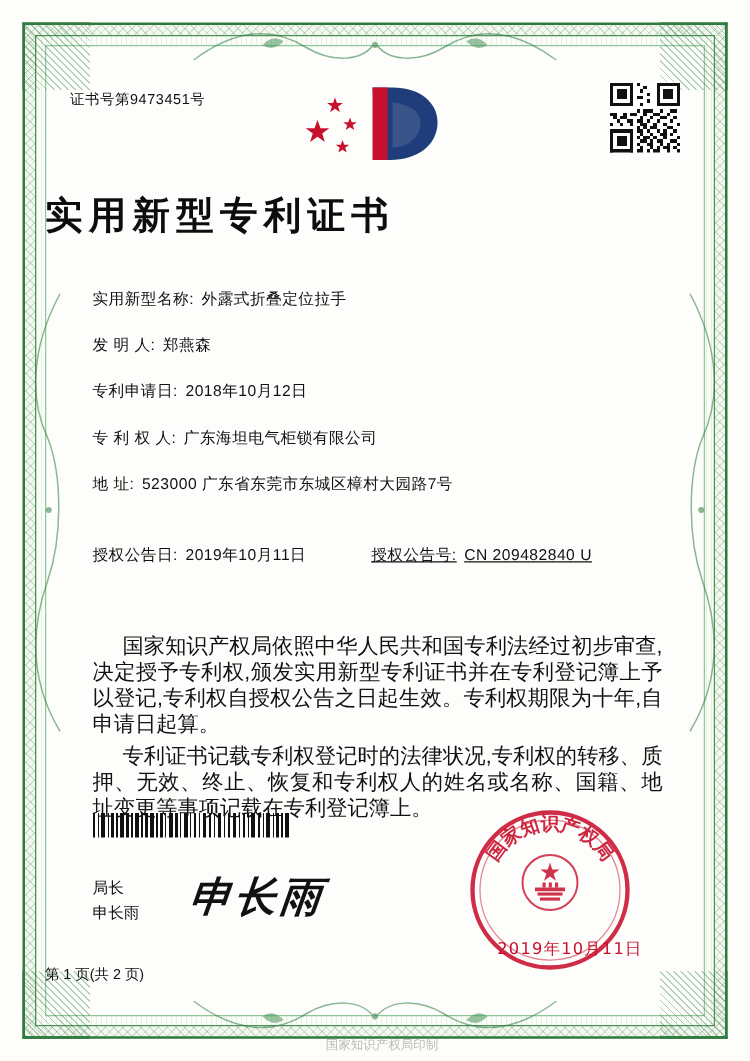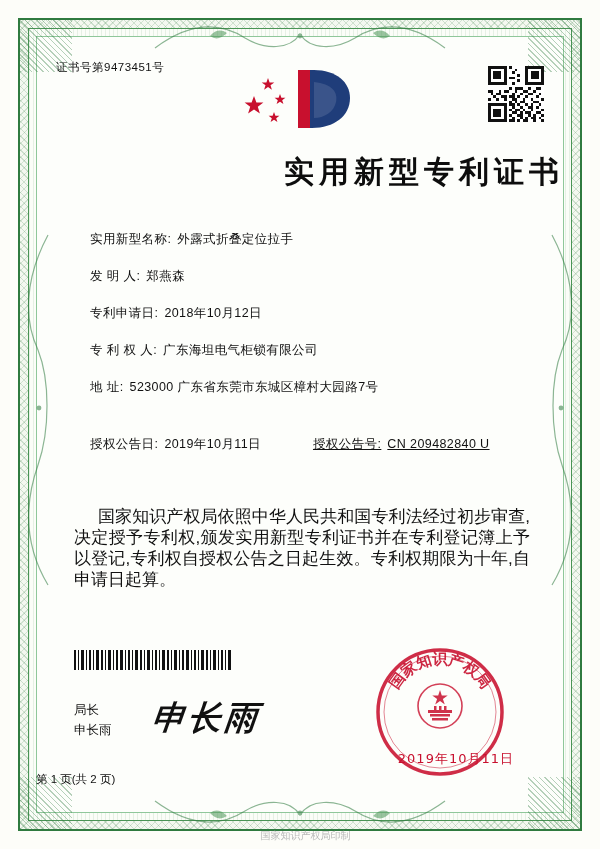"证书号第9473451号" .cert-no { top: 24px -> 36px }
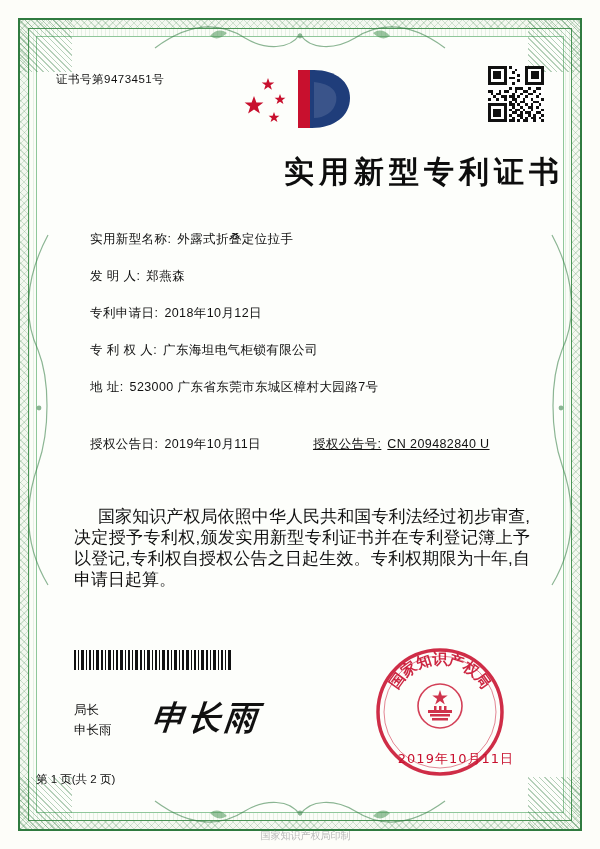"实用新型专利证书" .title { text-align: right -> left }
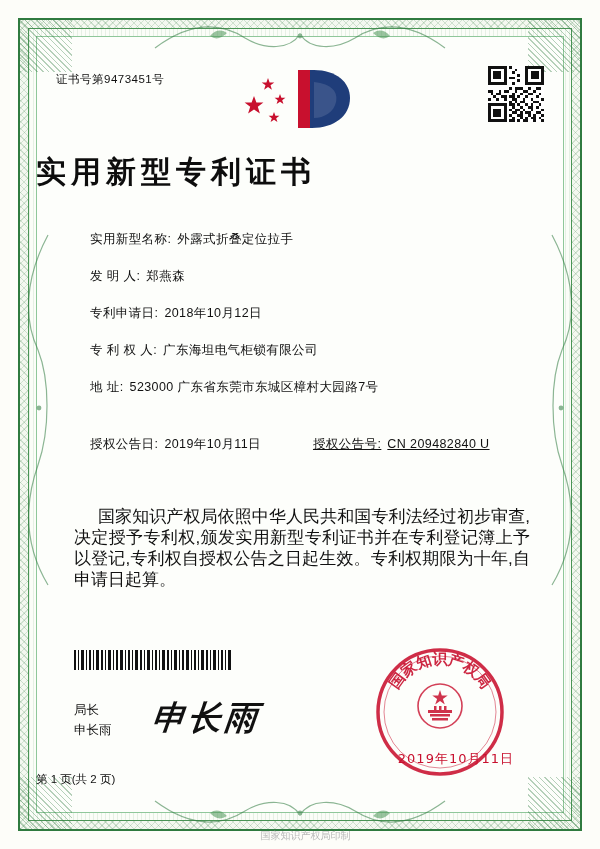"实用新型名称:" .fields { left: 54px -> 38px }
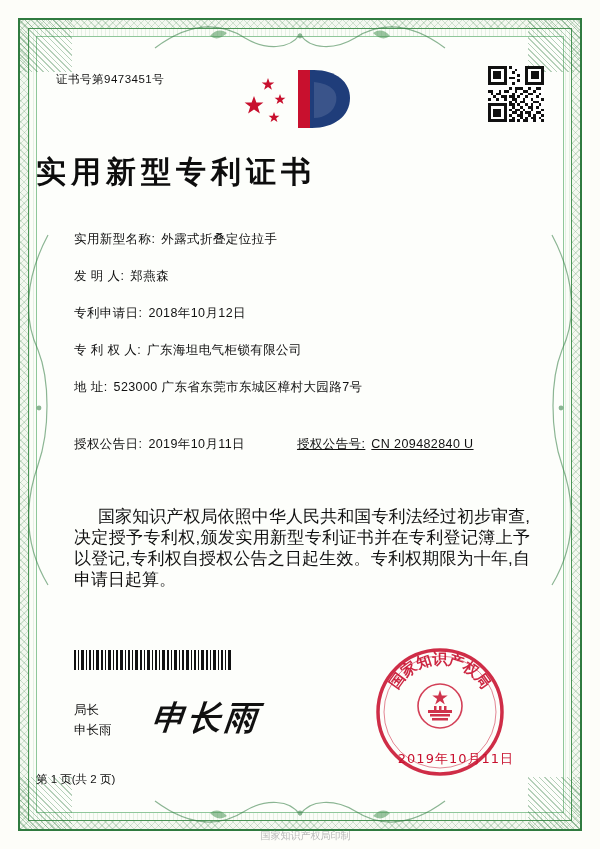"专利证书记载专利权登记时的法律状况,专利权的转移、质押、无效、终止、恢复和专利权" p { html: none -> <p>专利证书记载专利权登记时的法律状况,专利权的转移、质押、无效、终止、恢复和专利权人的姓名或名称、国籍、地址变更等事项记载在专利登记簿上。</p> }
